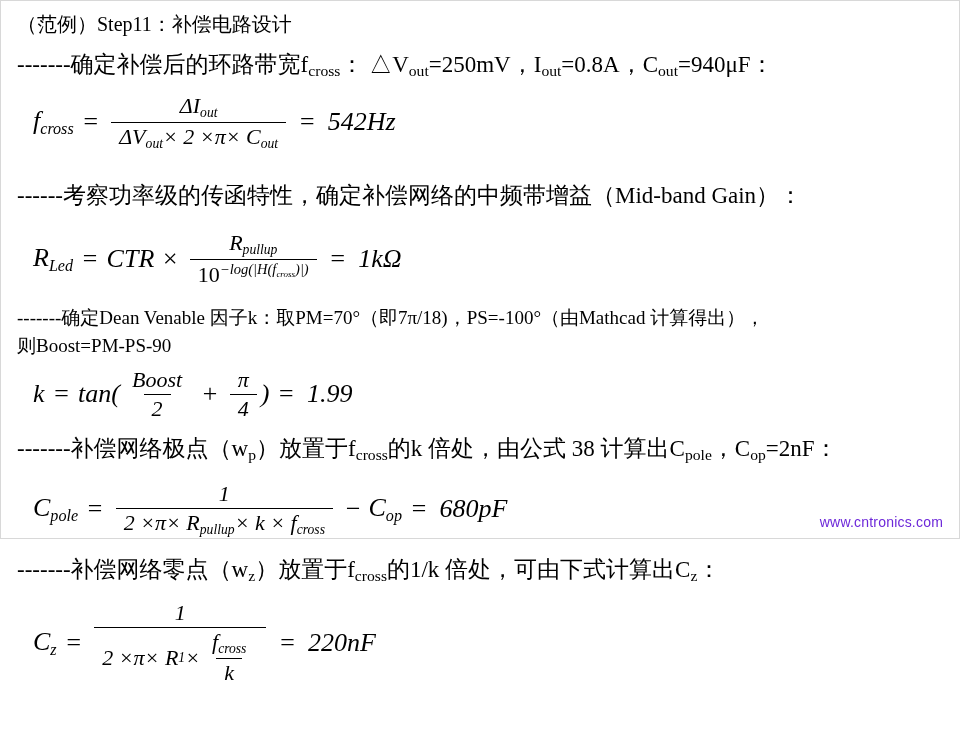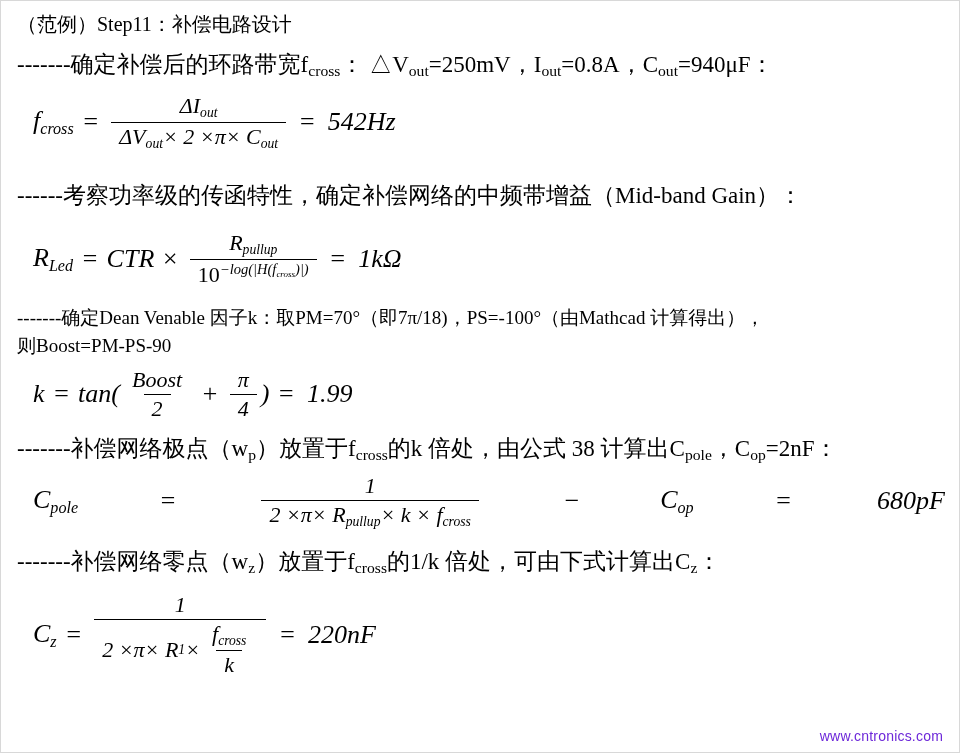"（范例）Step11：补偿电路设计" .page { height: 753px -> 539px }
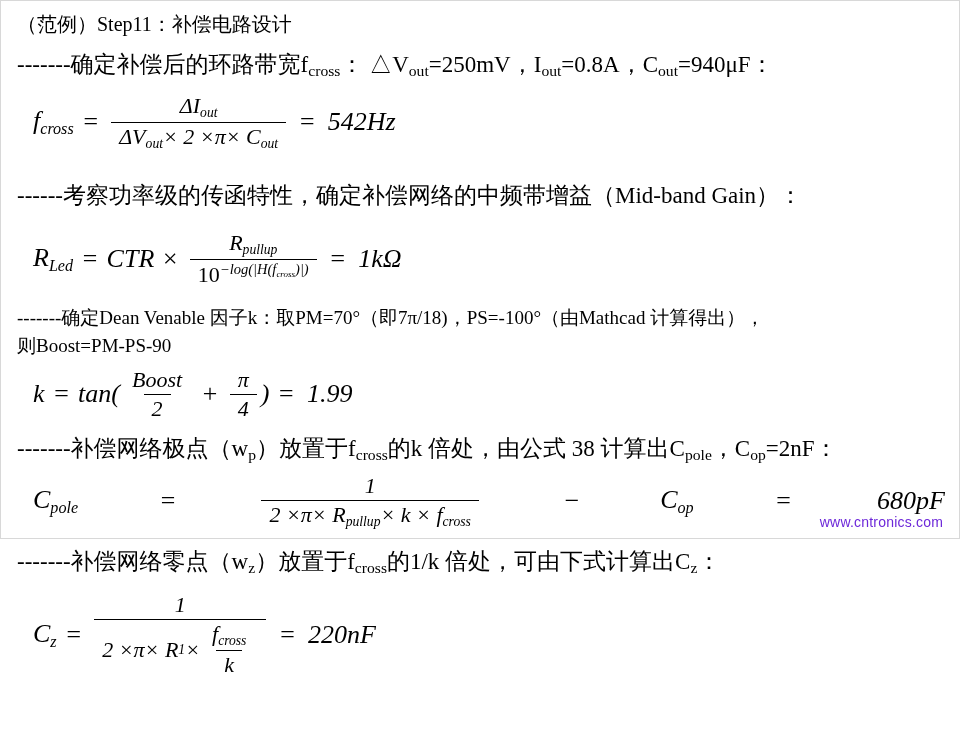"Cpole" div.math { justify-content: space-between -> none; margin-top: 6px -> 14px }
